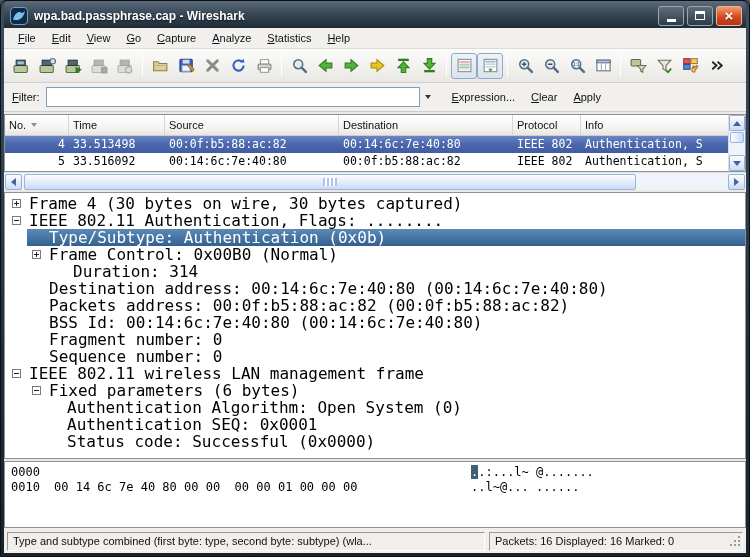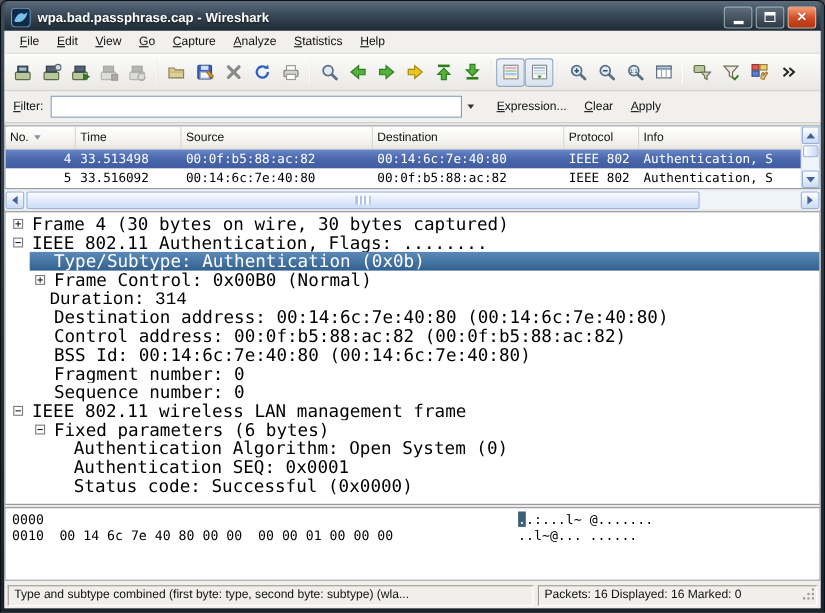"Duration: 314" div.trow { font-family: Liberation Mono, monospace -> none; padding-left: 40px -> 68px }
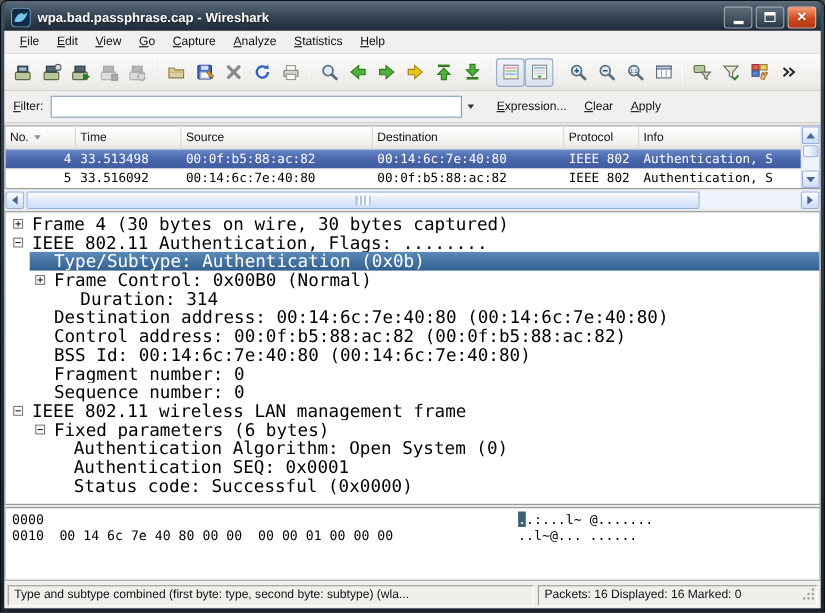"Control address: 00:0f:b5:88:ac:82" span { text: Control -> Packets }
